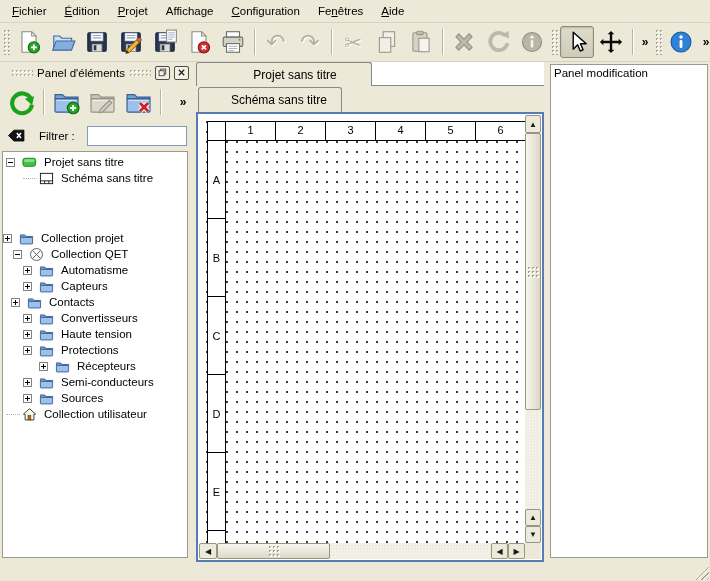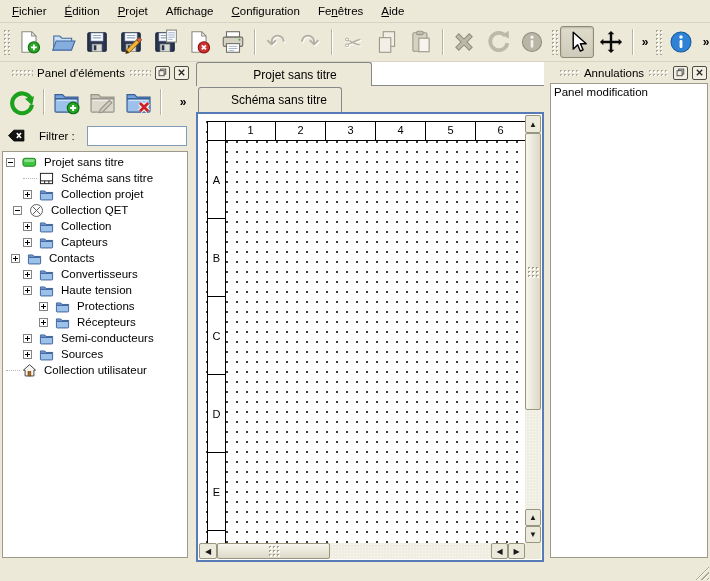"Annulations" div.dock-title { html: <div> <div></div> <span>Annulations</span> <div></div> <div> <svg> <rect></rect> <rect></rect> </svg> </div> <div> <svg> <path></path> </svg> </div> </div> -> none }
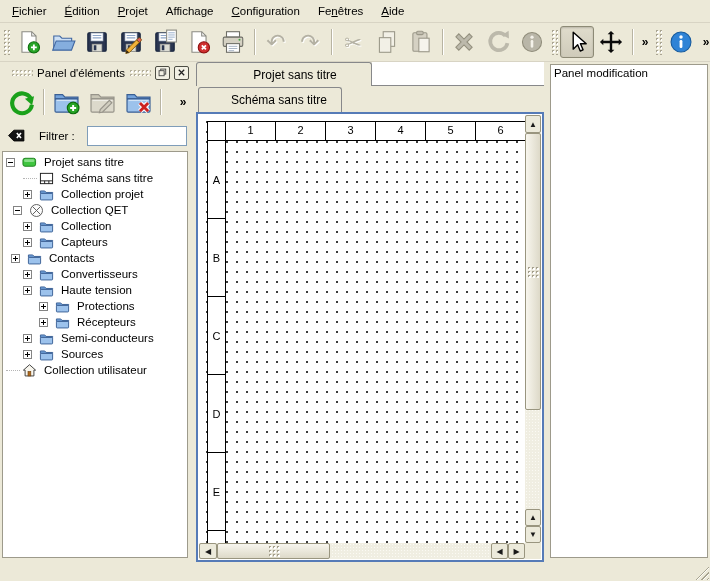"Collection projet" div.tree-row { margin-top: none -> 44px; padding-left: 20px -> none }
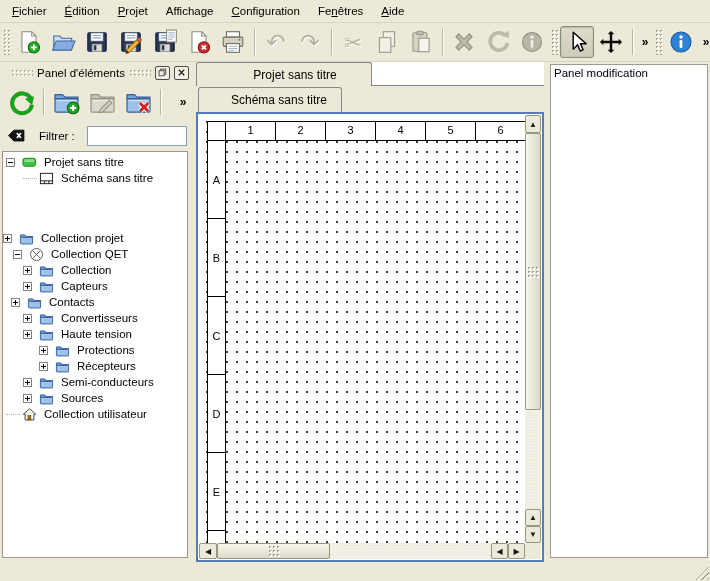"Collection" div.tlabel { text: Collection -> Automatisme }
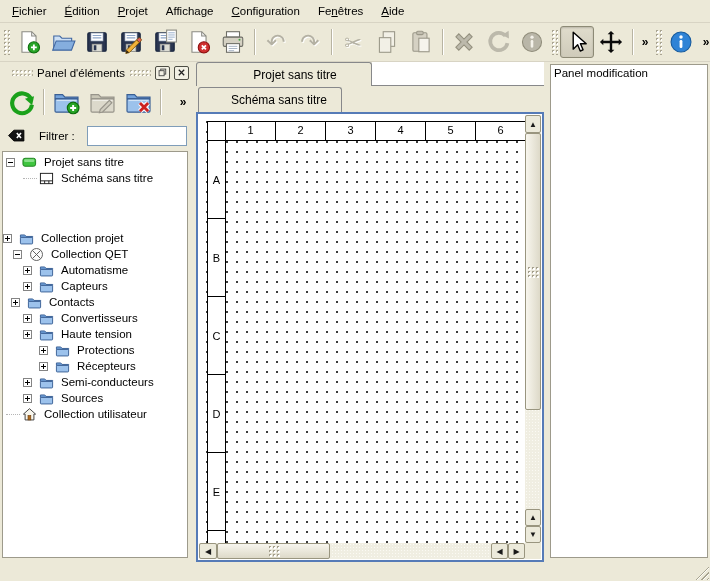"Protections" div.tree-row { padding-left: 36px -> 20px }
